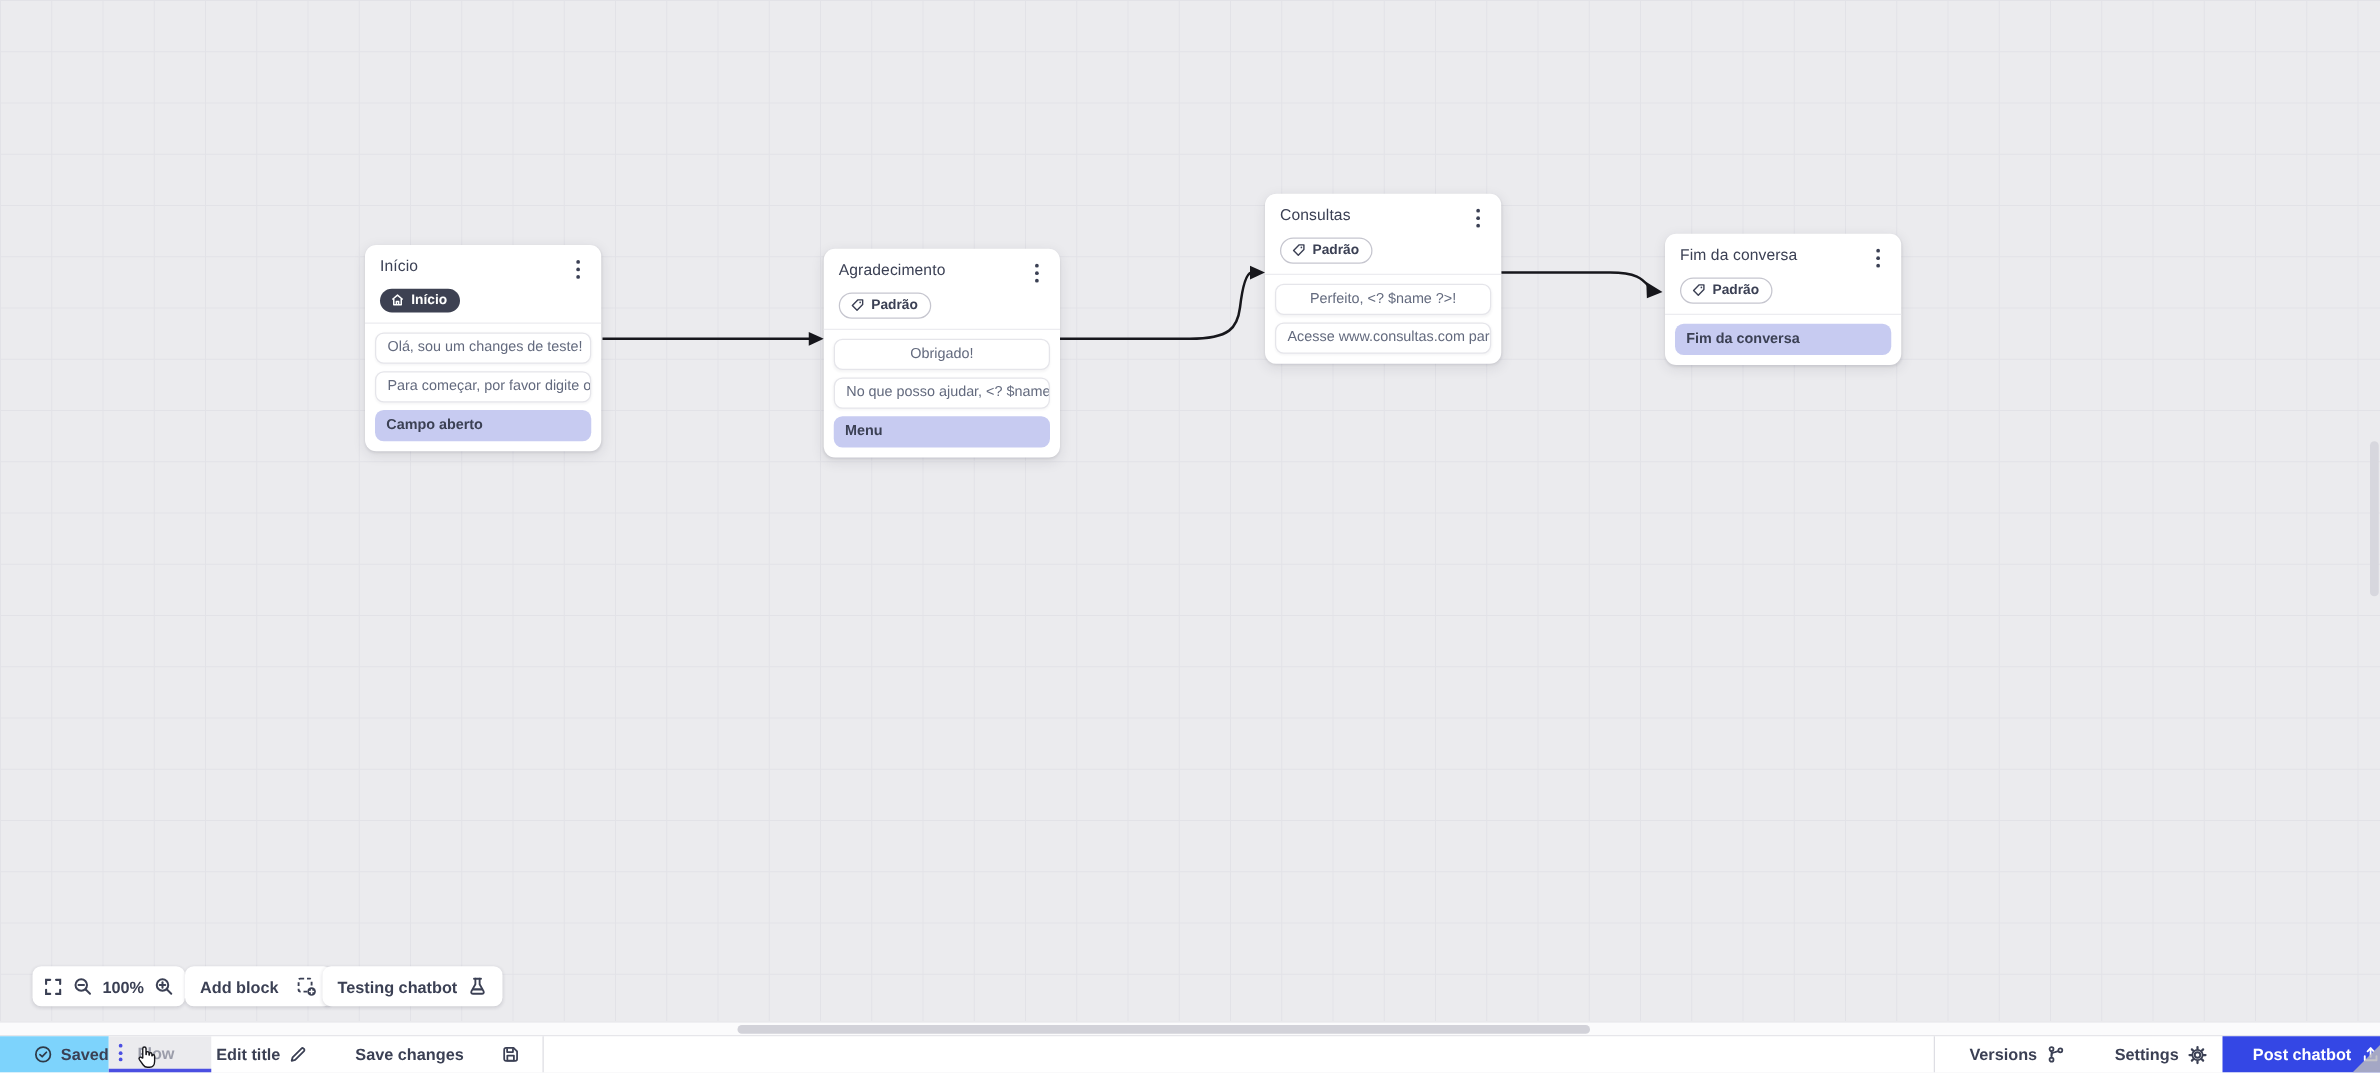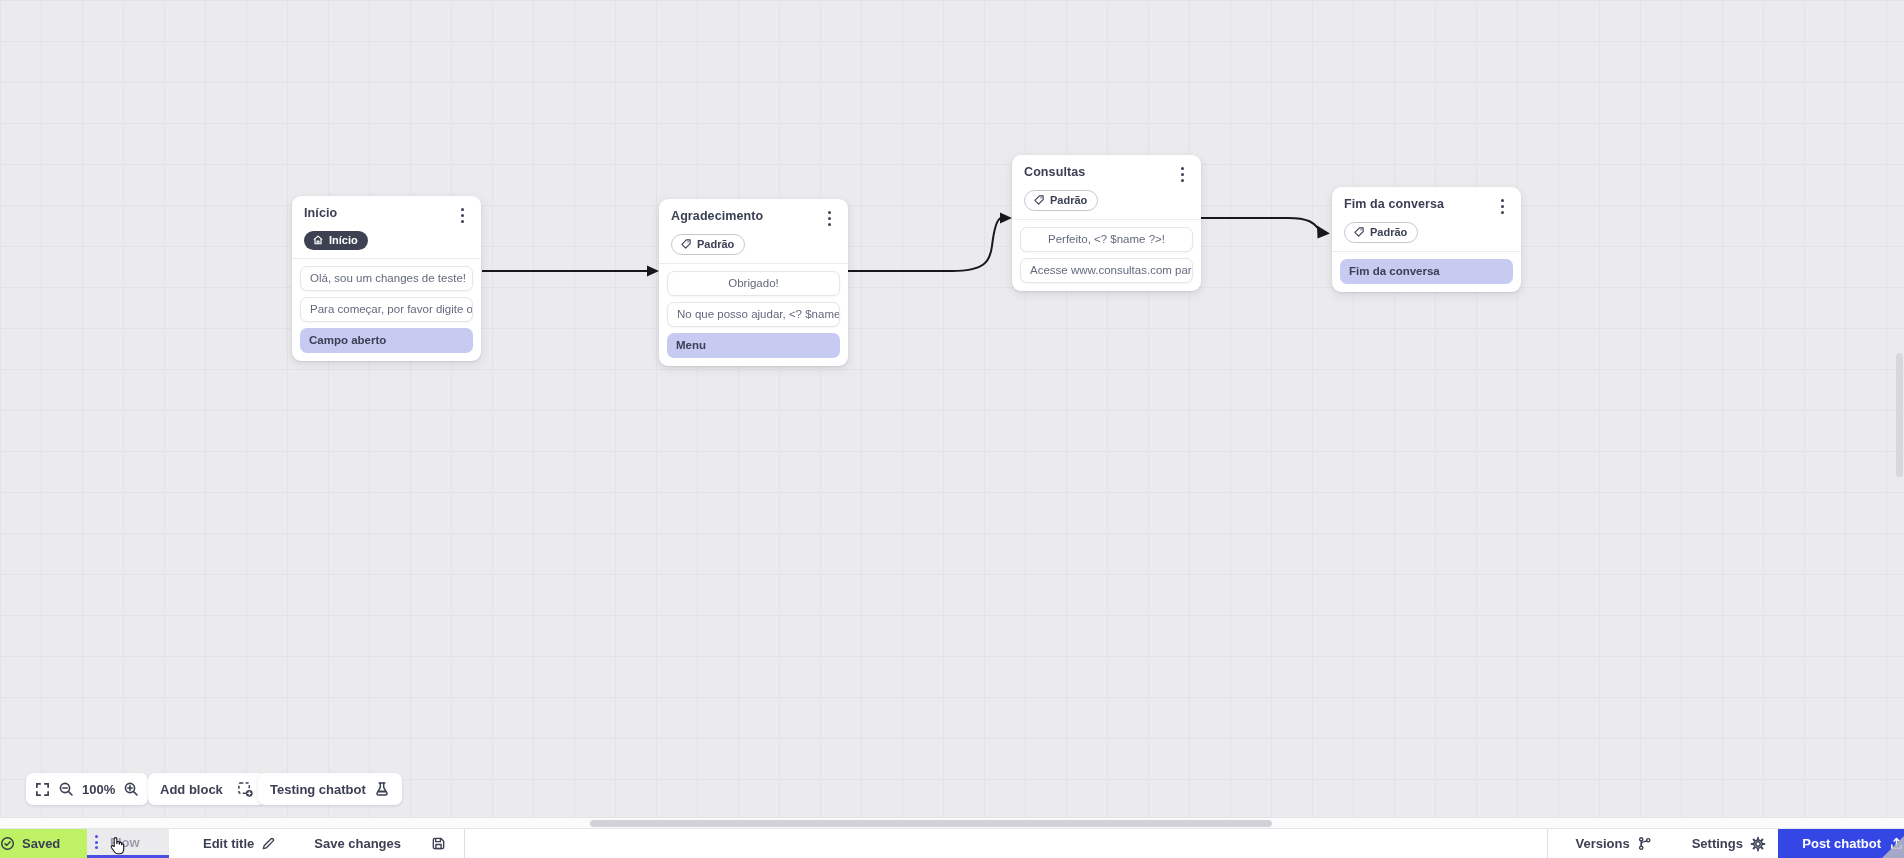"Consultas" .node-title { font-weight: 700 -> 400 }
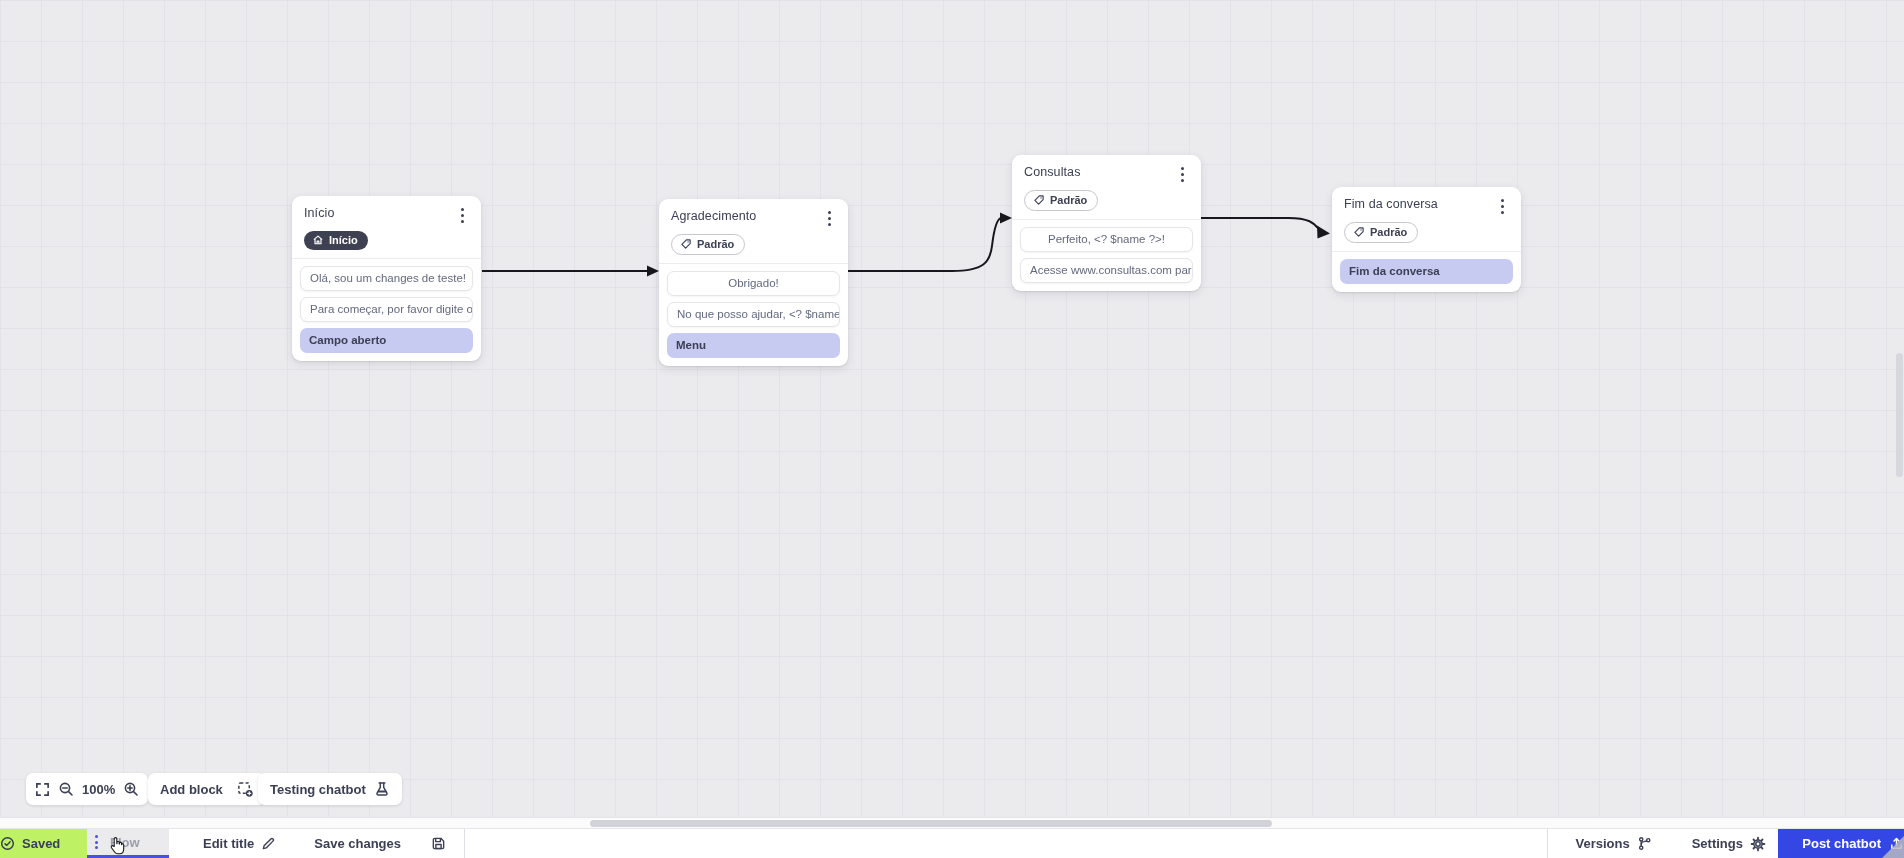"Saved" #saved { background: #bef264 -> #7dd3fc; justify-content: flex-start -> flex-end }
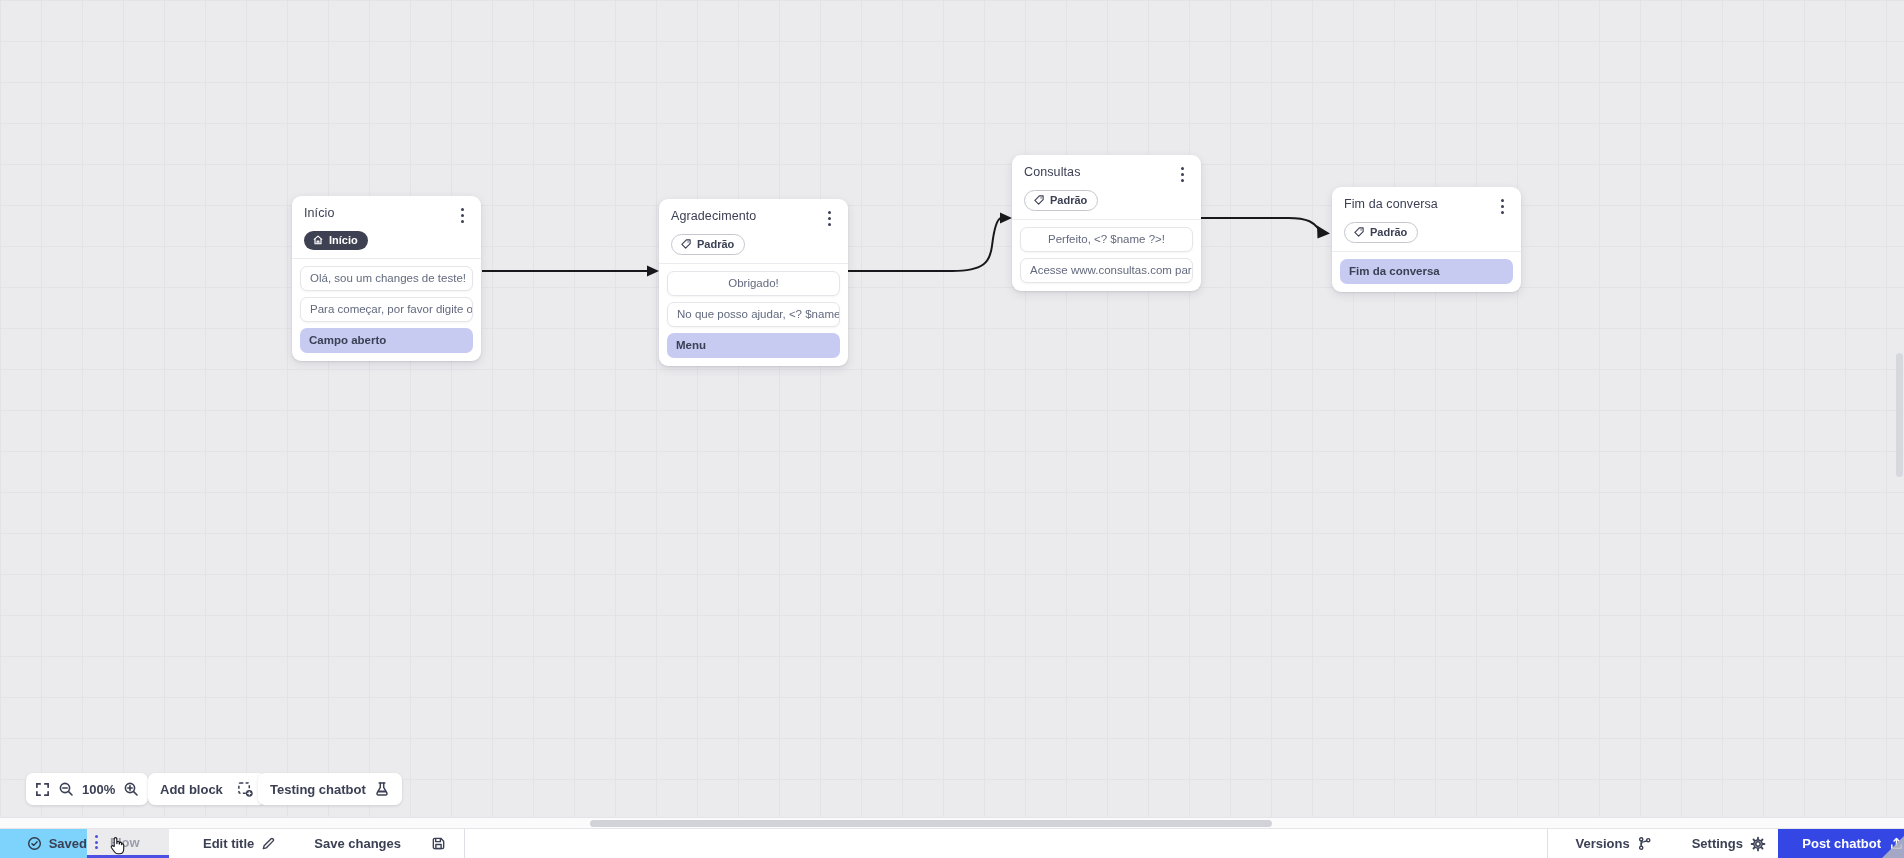"Edit title" #edittitle { margin-left: 34px -> 4px }
